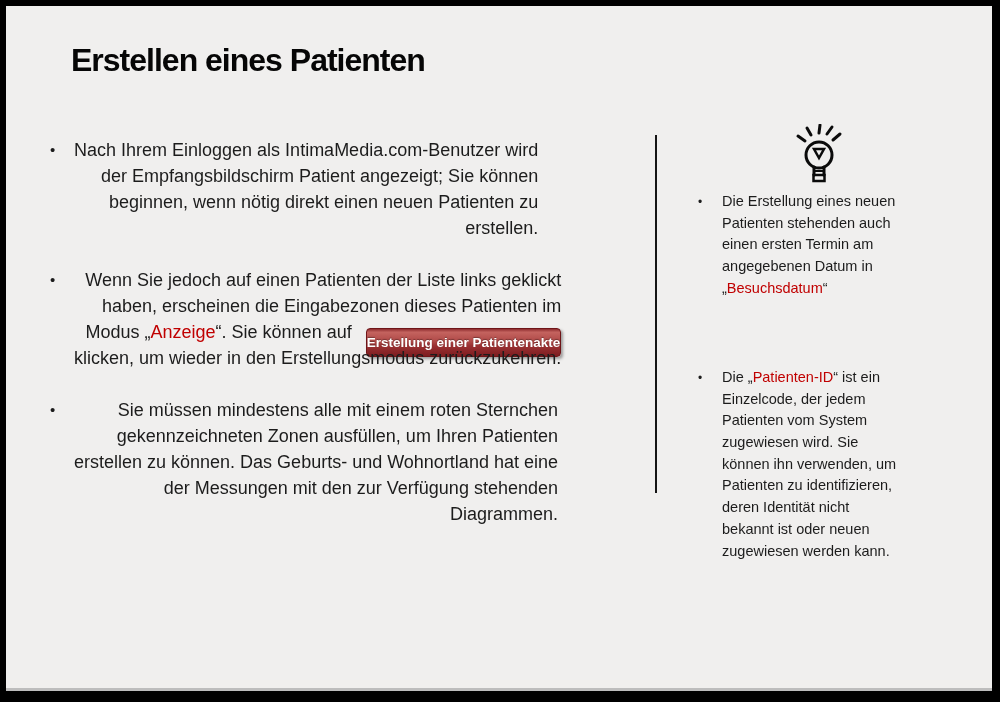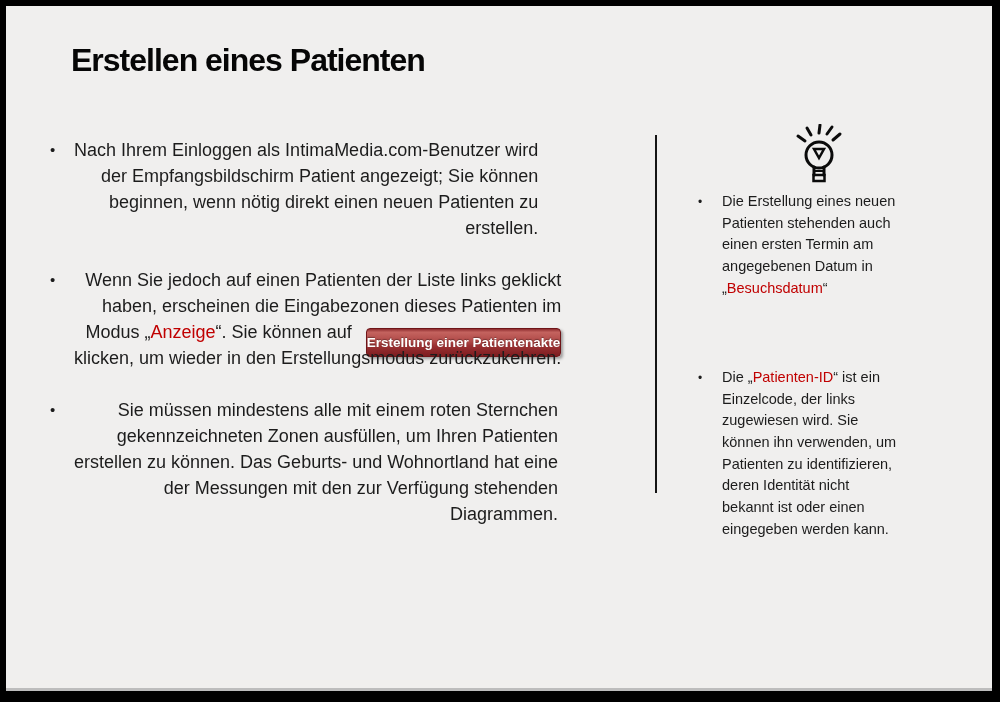"Einzelcode, der links" div.ln { text: links -> jedem }
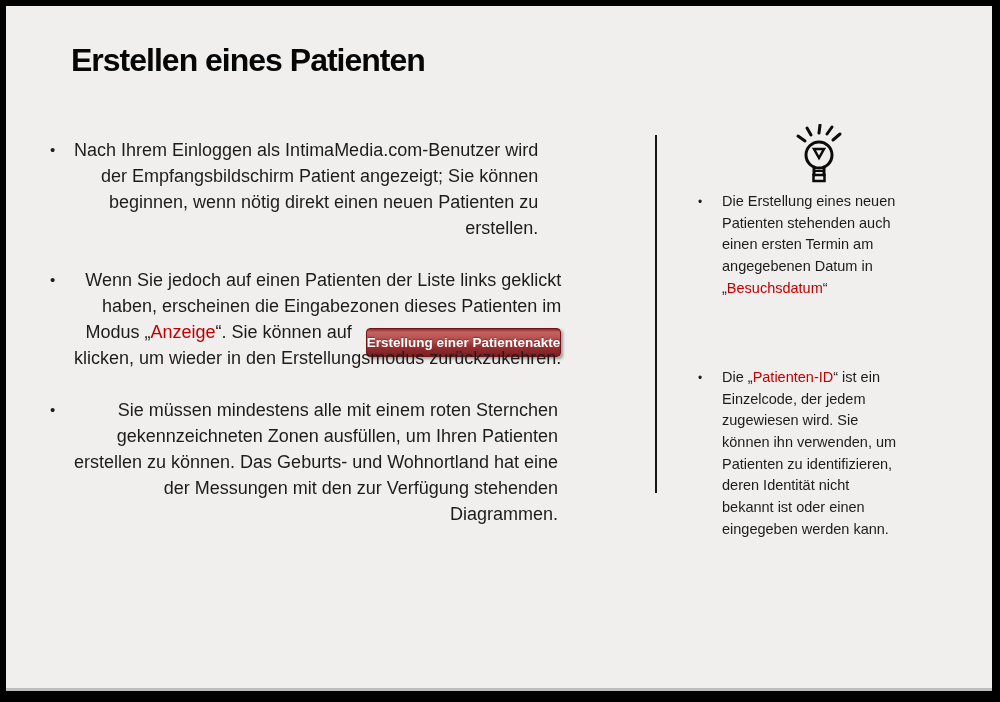"Patienten vom System" div.ln { html: none -> <div>Patienten vom System</div> }
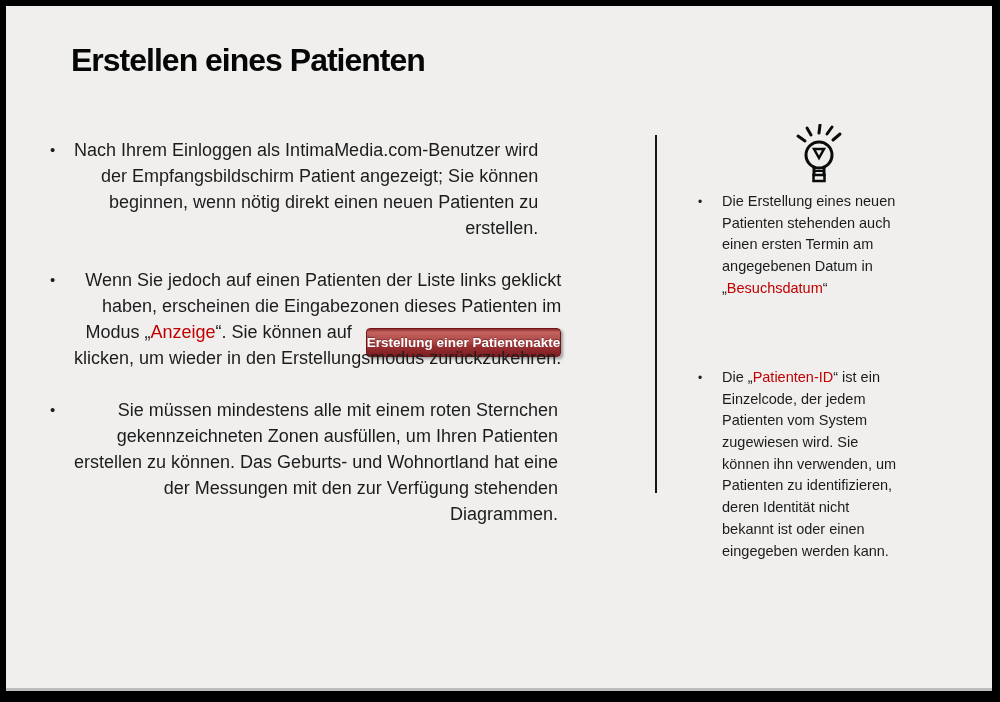"bekannt ist oder einen" div.ln { text: einen -> neuen }
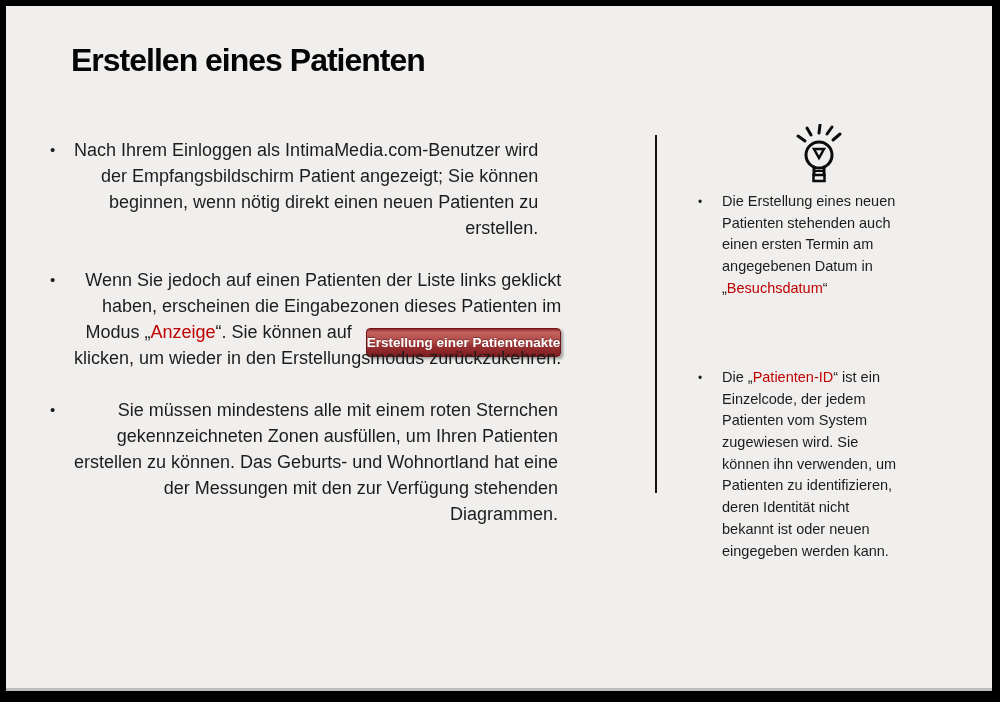"eingegeben werden kann." div.ln { text: eingegeben -> zugewiesen }
